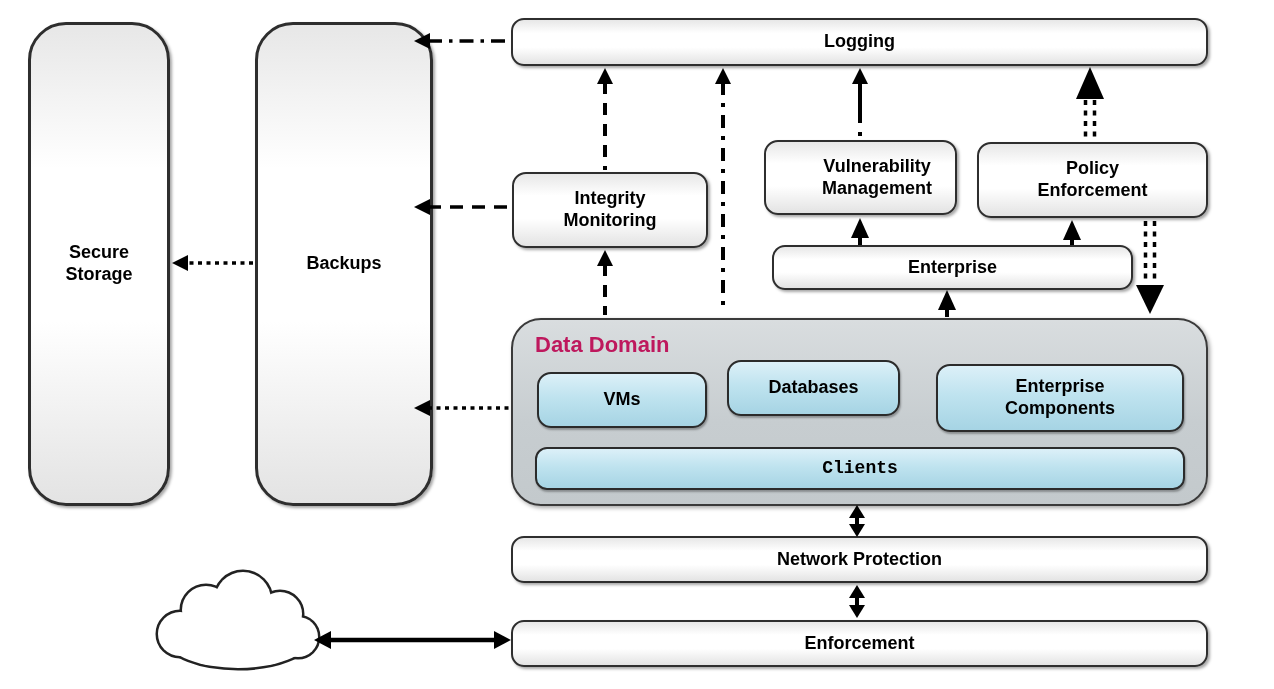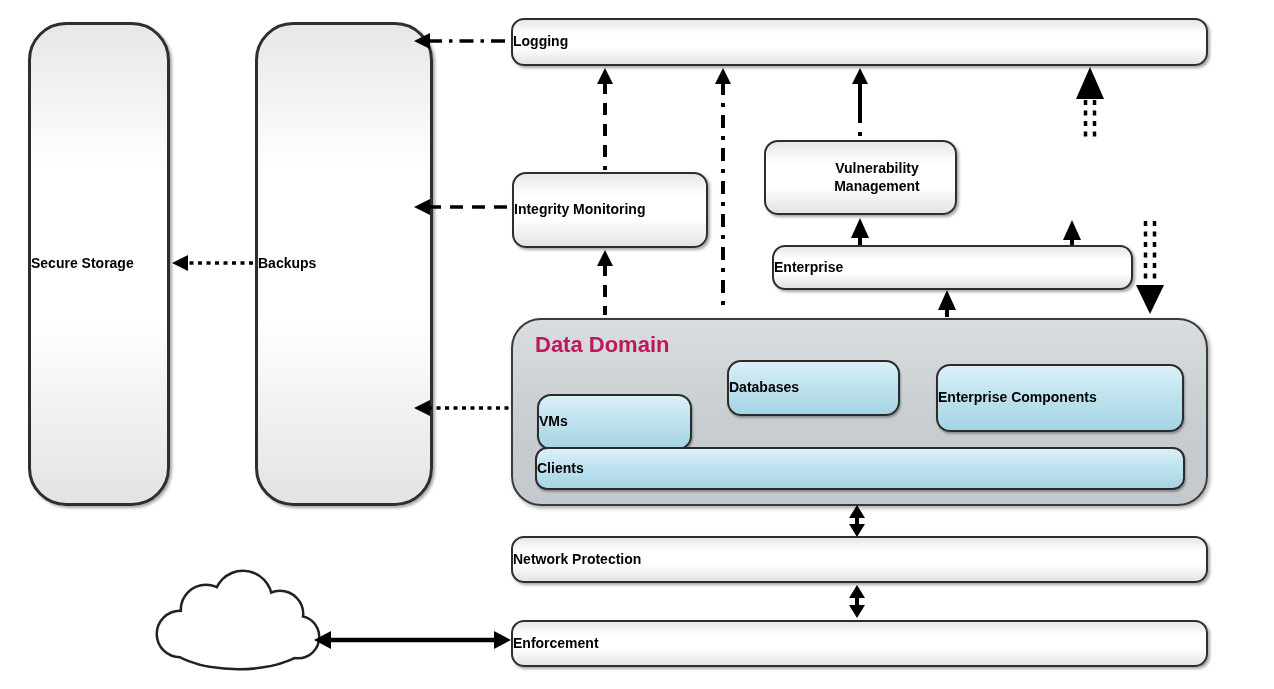"Logging" .node { font-size: 14px -> 18px; justify-content: none -> center }
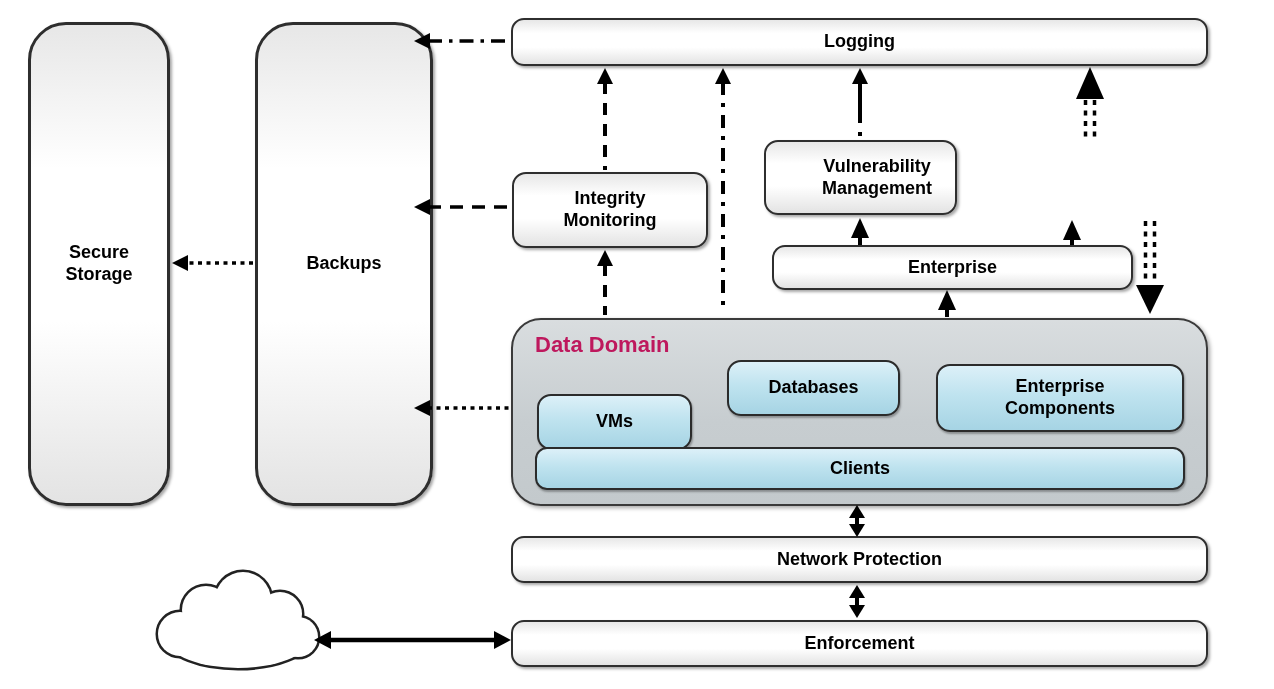"Policy Enforcement" div.node { html: none -> <div> <span>Policy Enforcement</span> </div> }
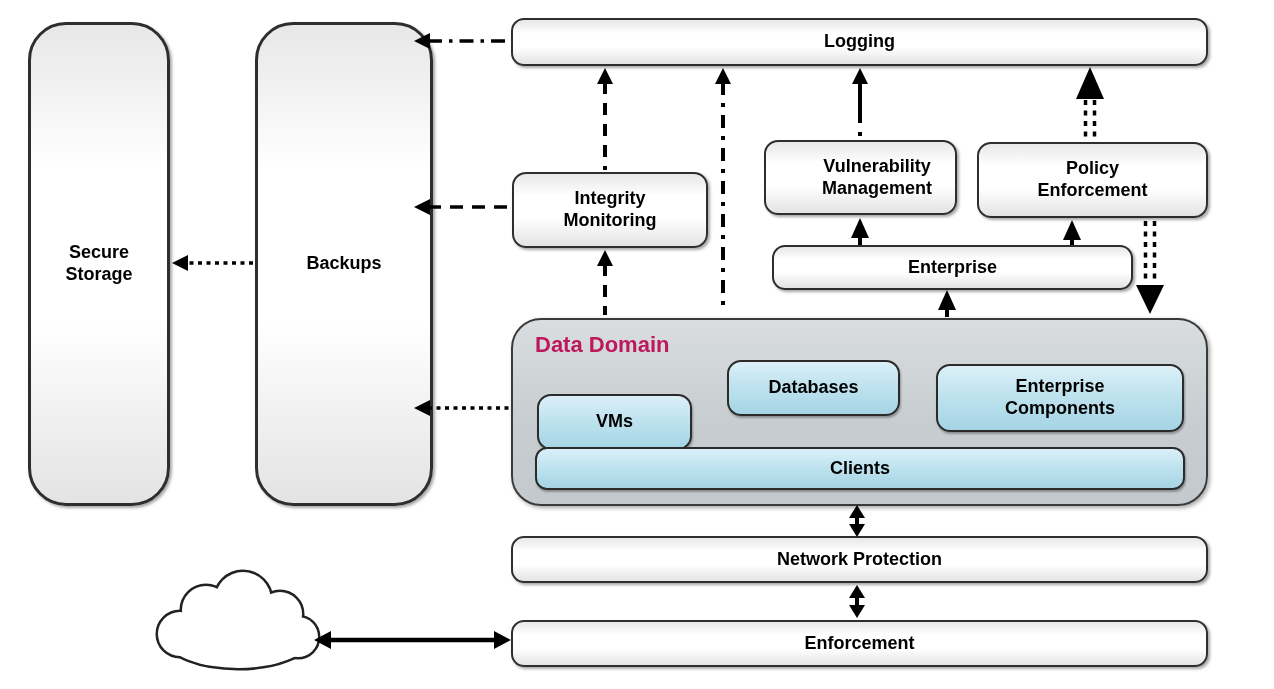"VMs" div.node { margin-top: 22px -> none; width: 155px -> 170px }
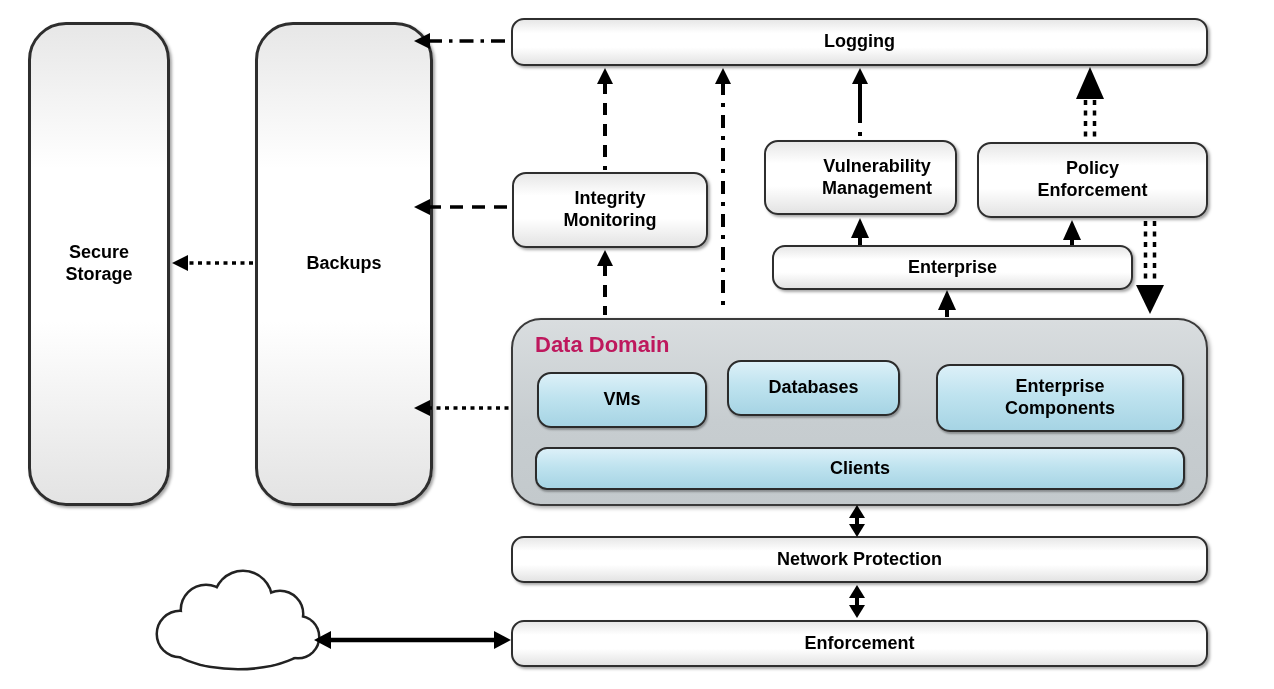"Clients" div.node { font-family: none -> Liberation Mono, monospace }
